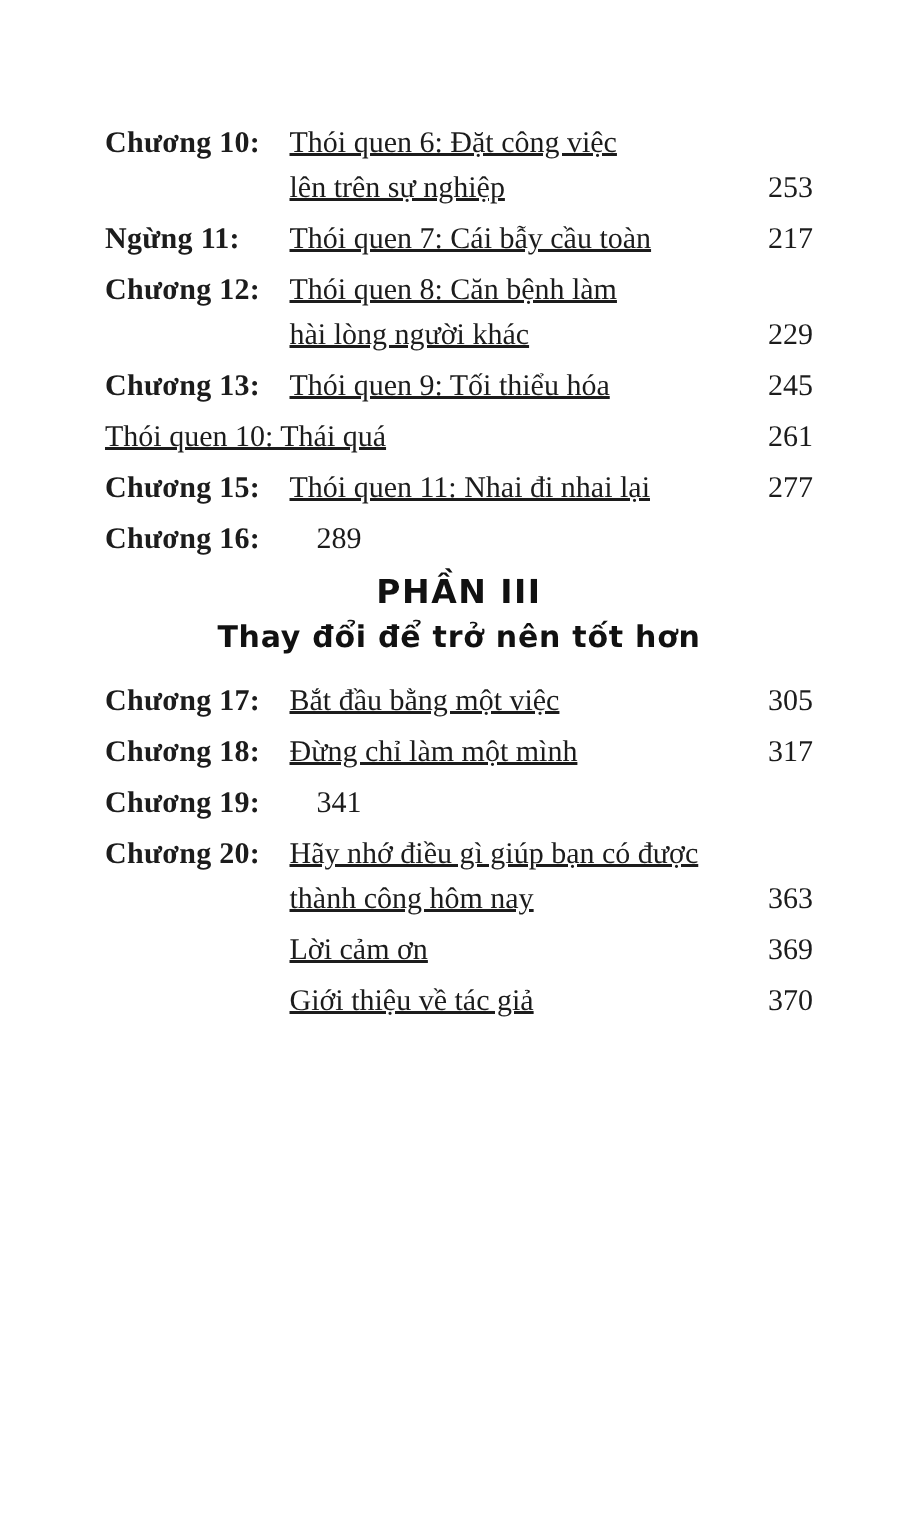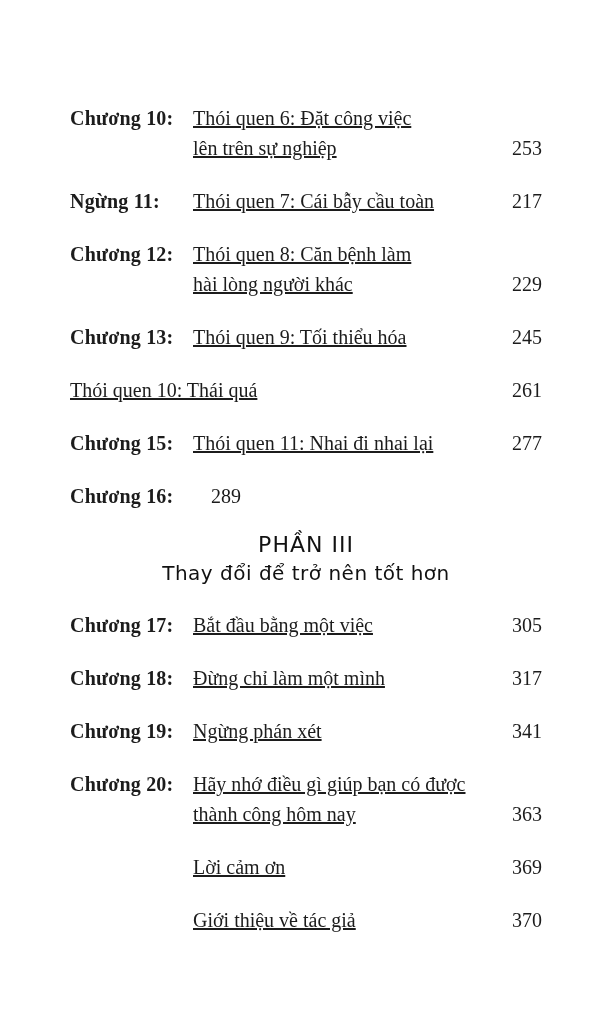"Chương 10:" .row { margin-top: 23px -> none }
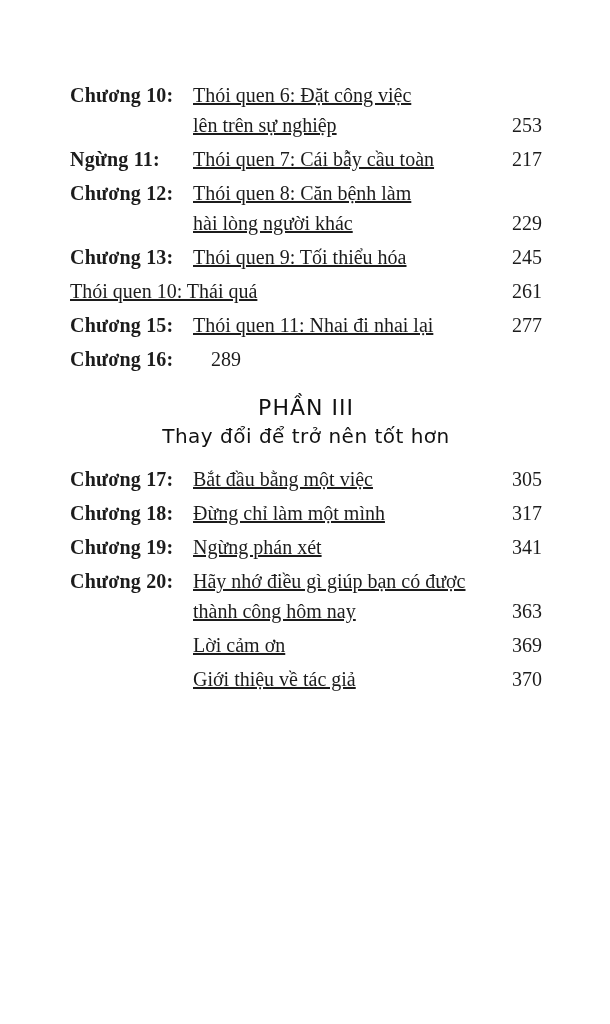"PHẦN III" .part-heading { font-weight: 400 -> 700; margin: 20px 0 14px 0 -> 8px 0 14px 0 }
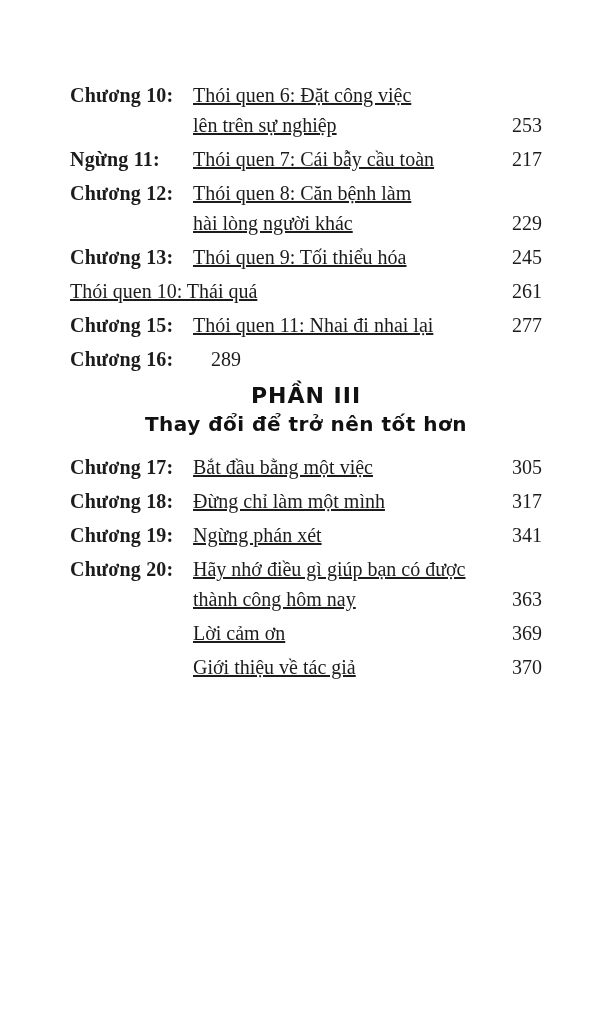"Ngừng phán xét" span.title { html: <span>Ngừng phán xét</span> -> none }
